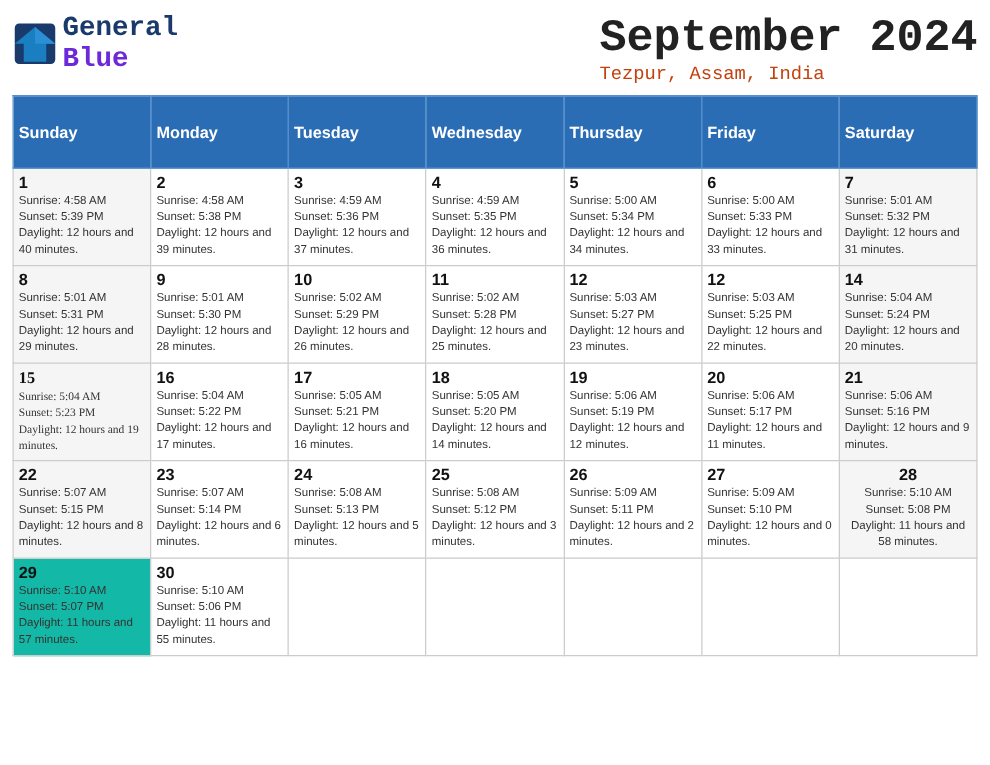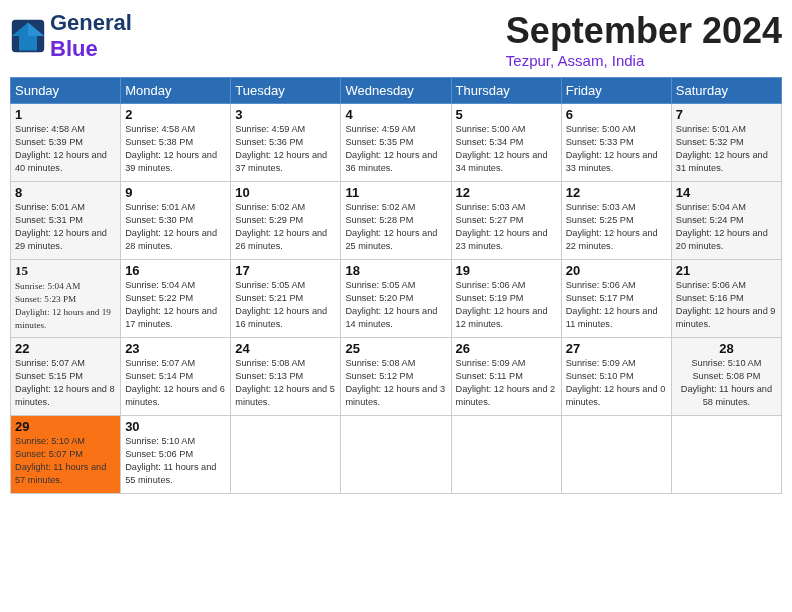"General" .header { font-family: none -> Liberation Mono, monospace }
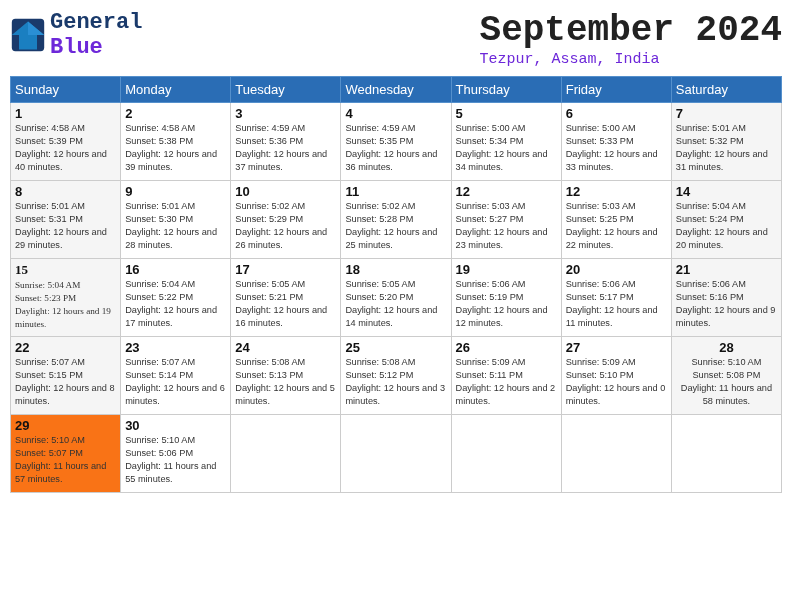"Tezpur, Assam, India" .location { color: #6d28d9 -> #c2410c }
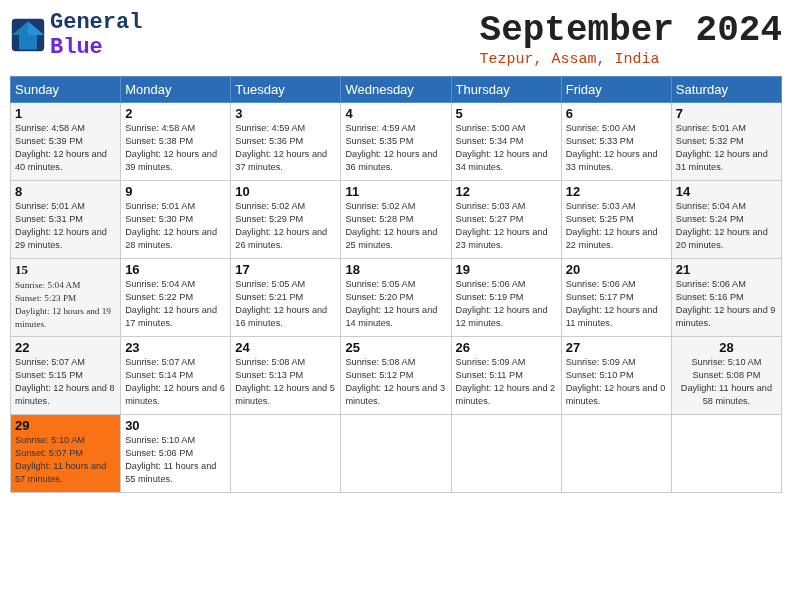"Sunday" .calendar thead tr th { font-weight: normal -> bold; padding: 5px 4px -> 21px 4px }
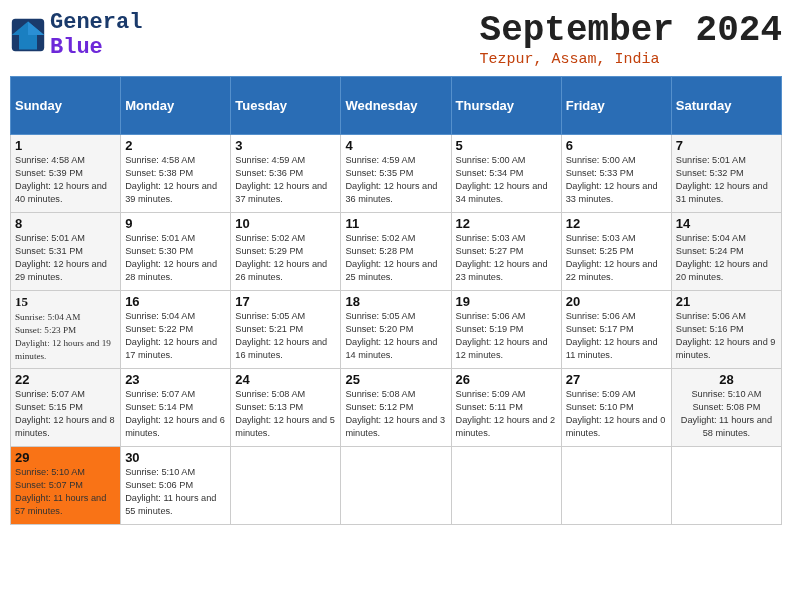"29" td { background: #f97316 -> #14b8a6 }
